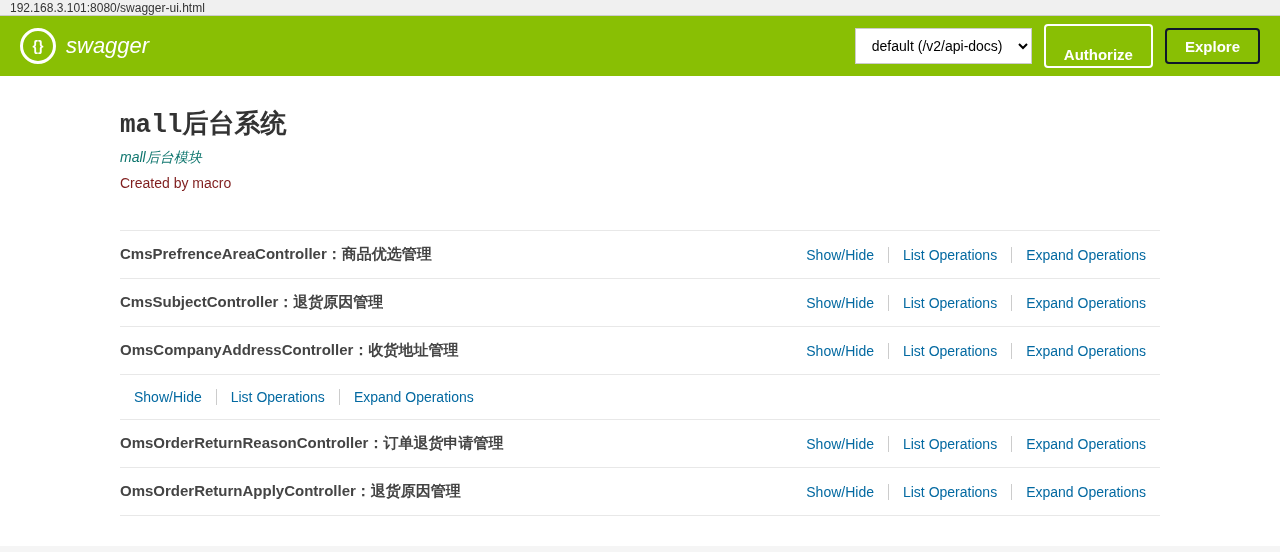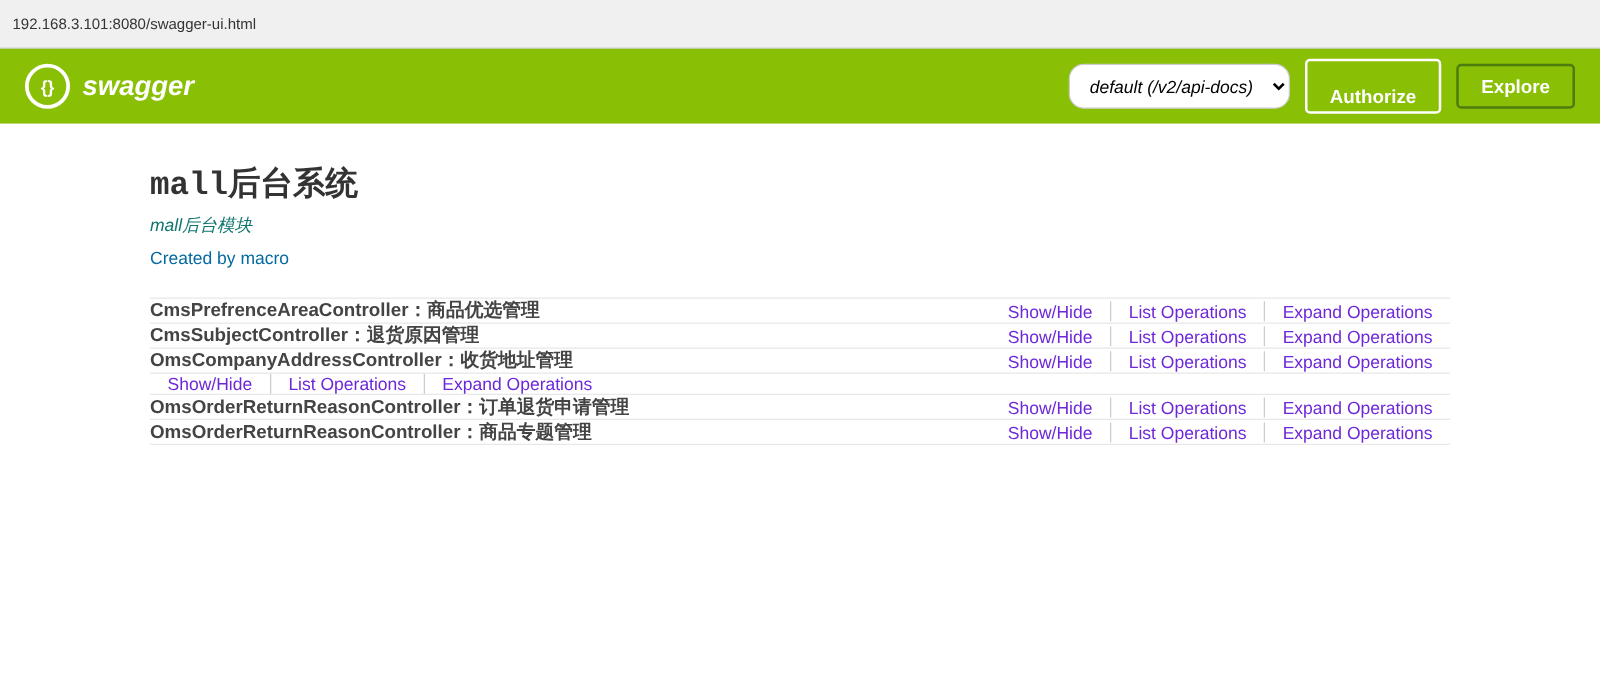"192.168.3.101:8080/swagger-ui.html" .address-bar { height: 39px -> 16px }
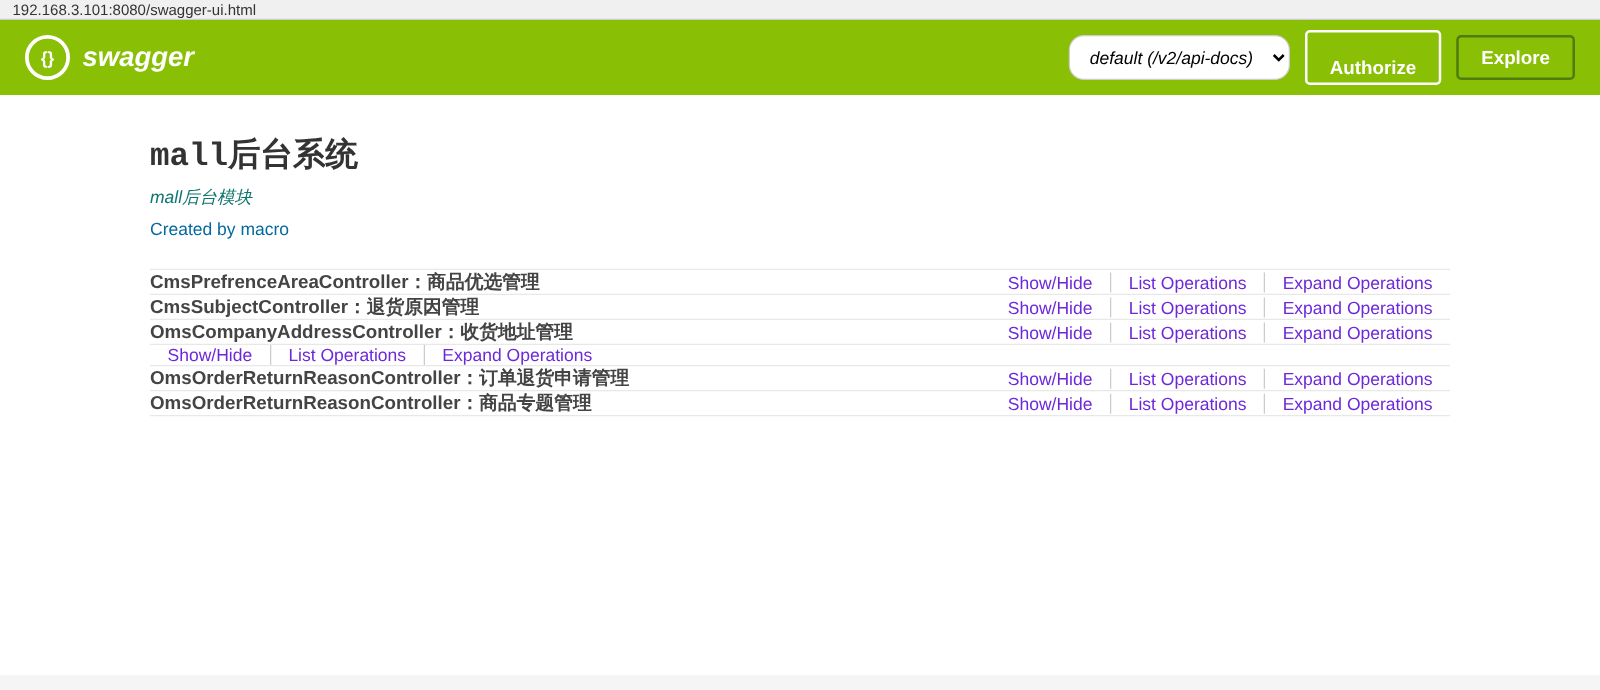"swagger" .swagger-text { font-weight: bold -> normal }
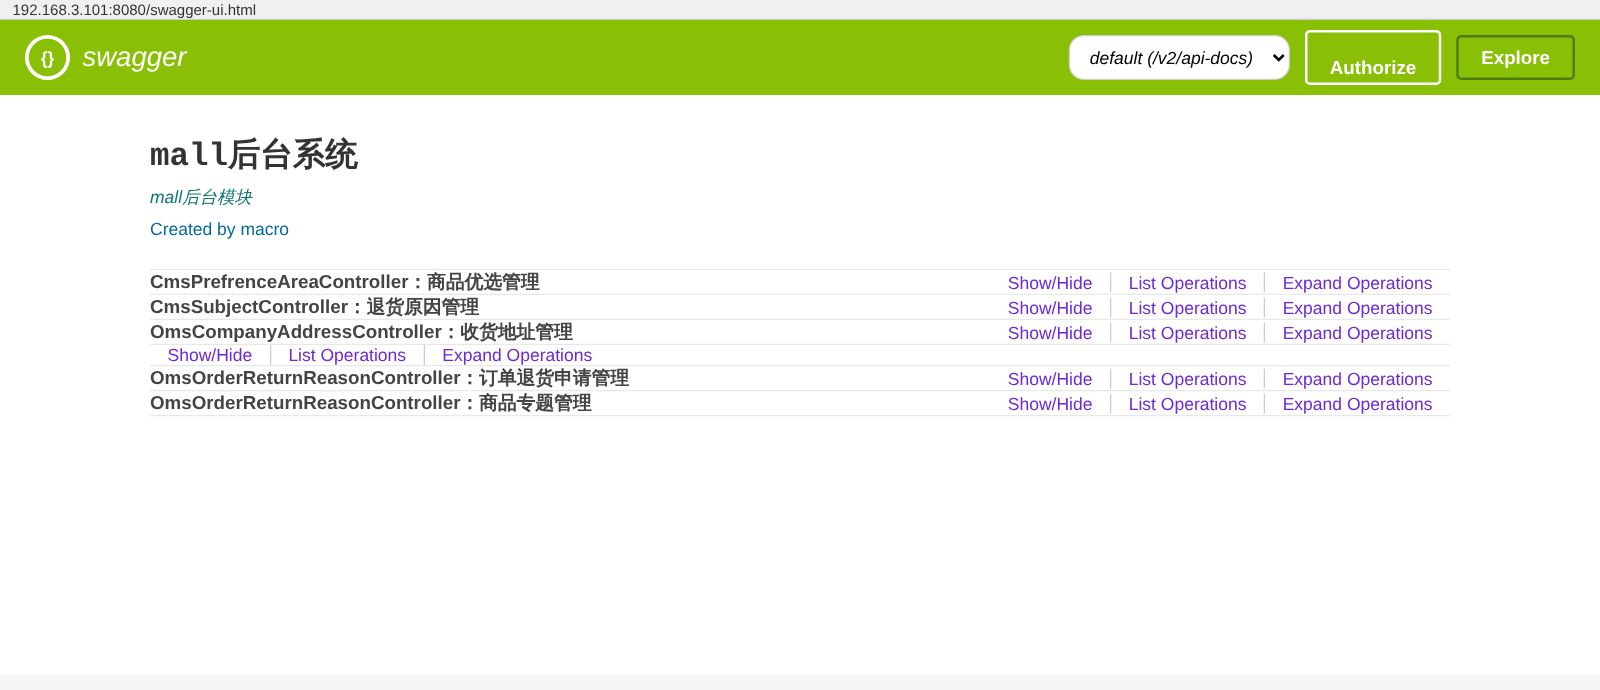"default (/v2/api-docs)" .api-select { border-radius: 12px -> 0; font-style: italic -> none }
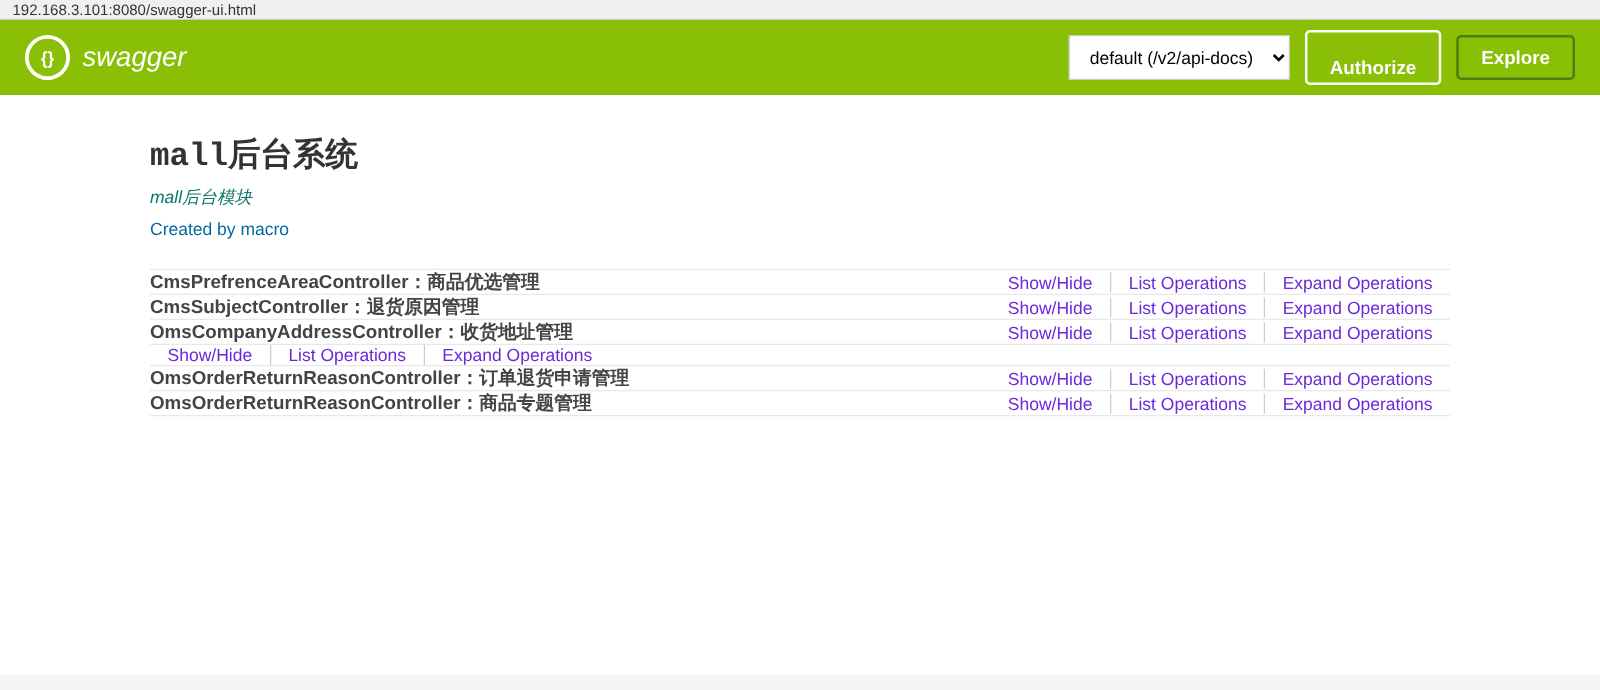"Explore" .btn-explore { border: 2px solid #4d7c0f -> 2px solid #0f172a }
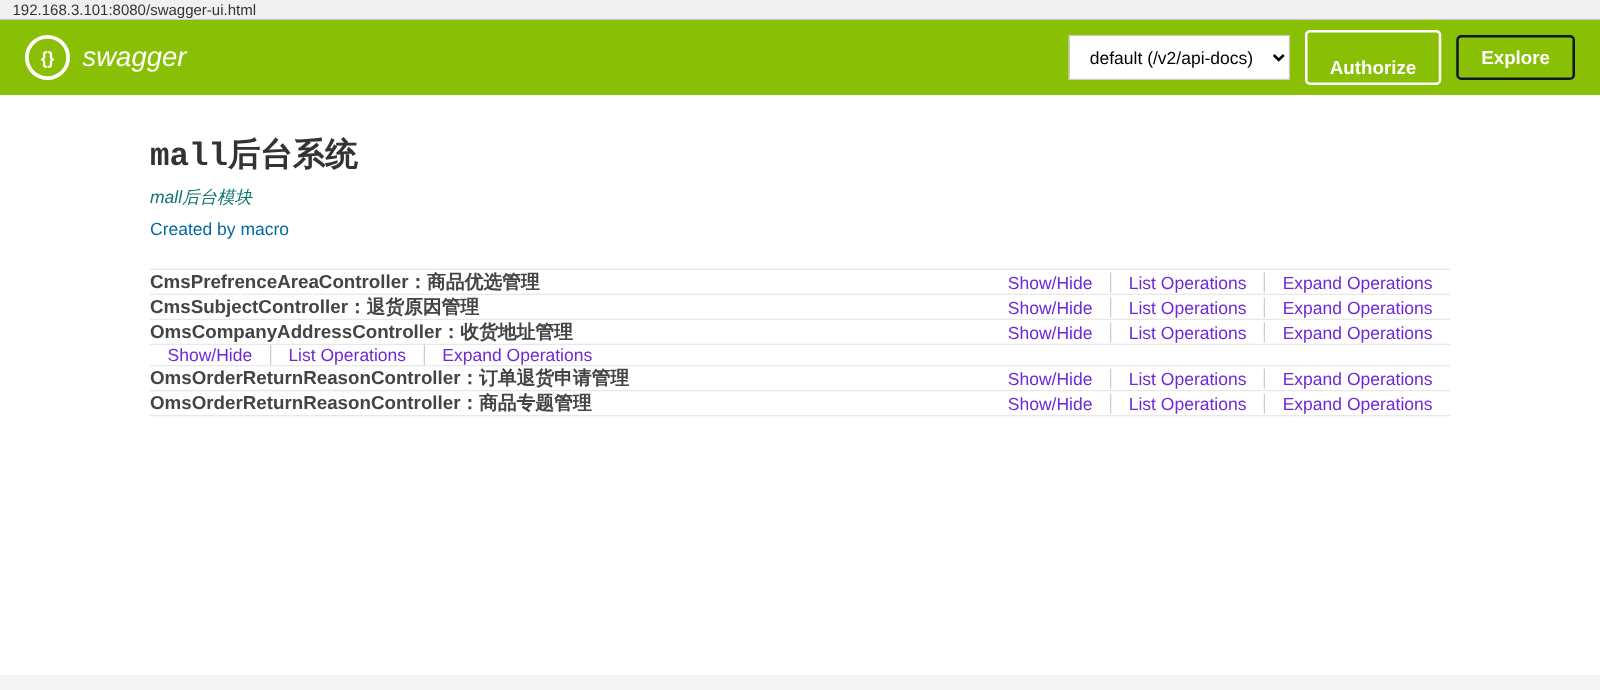"Created by macro" .page-creator { color: #0369a1 -> #7f1d1d; margin-bottom: 24px -> 39px }
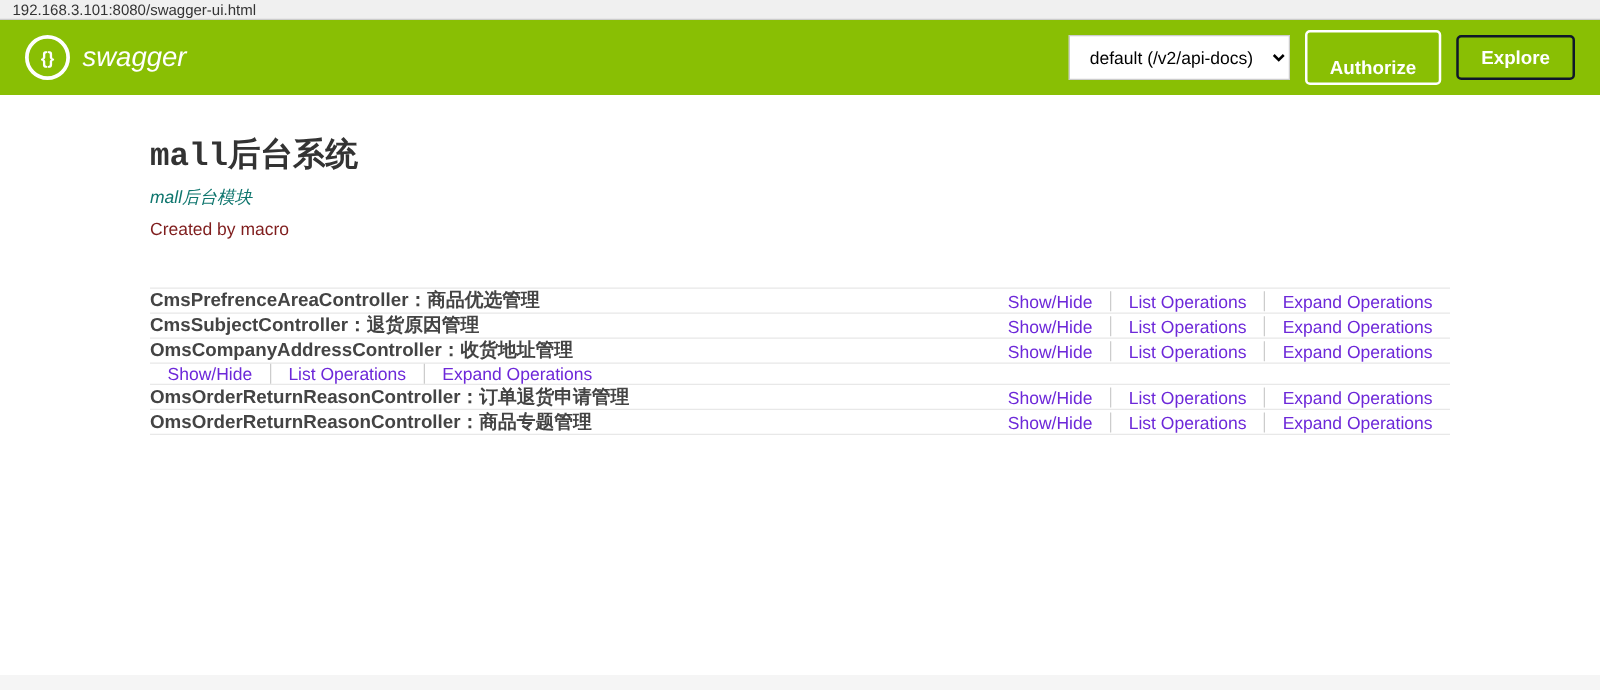"CmsPrefrenceAreaController：商品优选管理" .controller-item { padding: 0 0 -> 14px 0 }
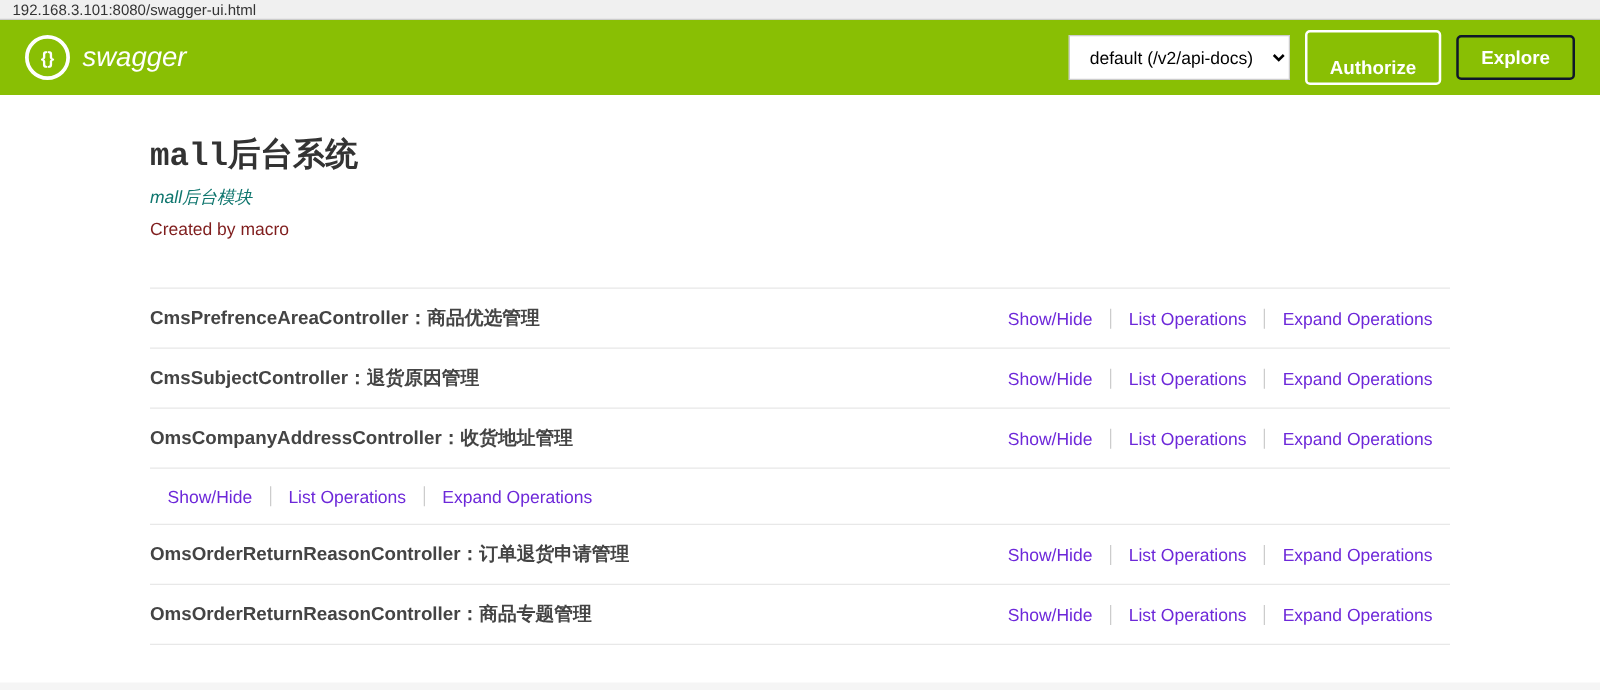"Show/Hide" .action-link { color: #6d28d9 -> #0369a1 }
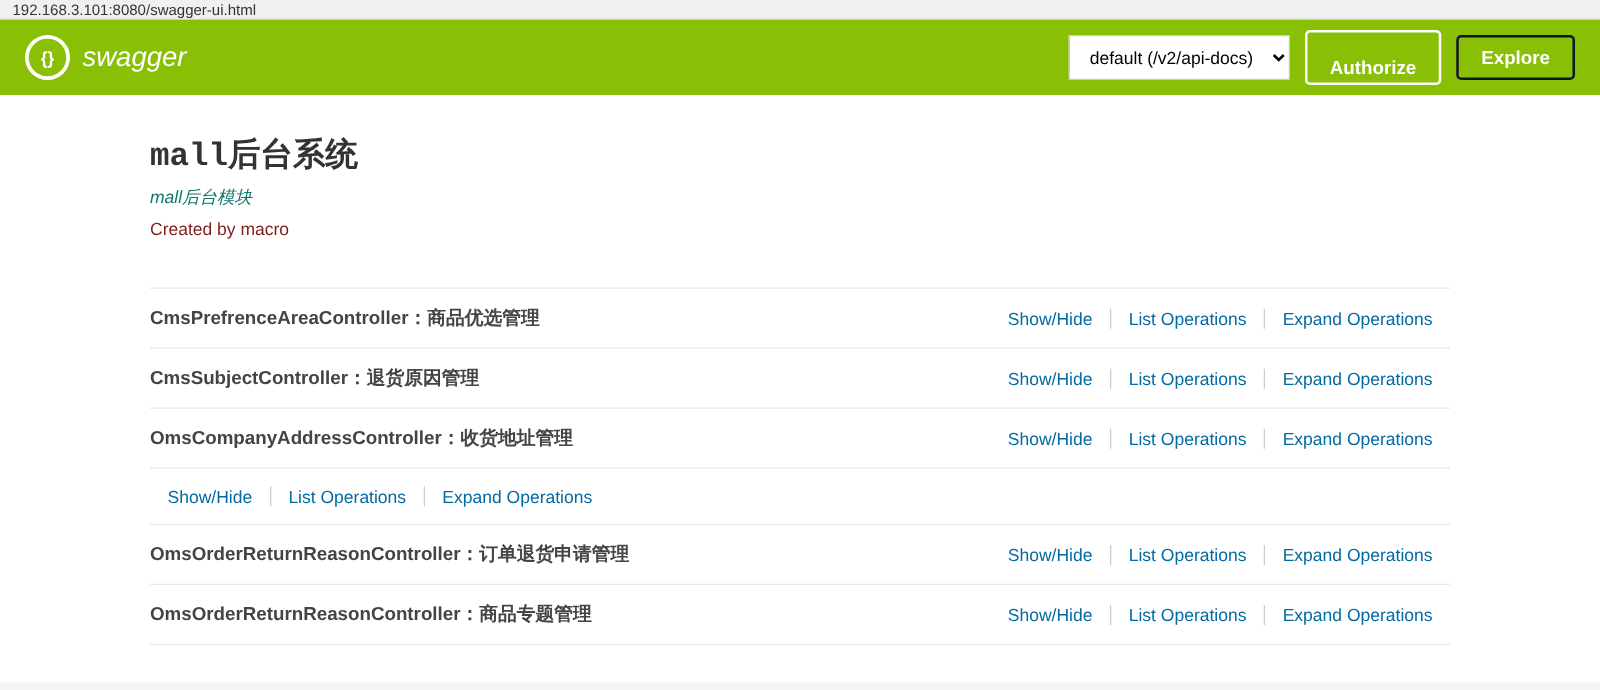"OmsOrderReturnReasonController：商品专题管理" span.controller-name { text: OmsOrderReturnReasonController：商品专题 -> OmsOrderReturnApplyController：退货原因 }
